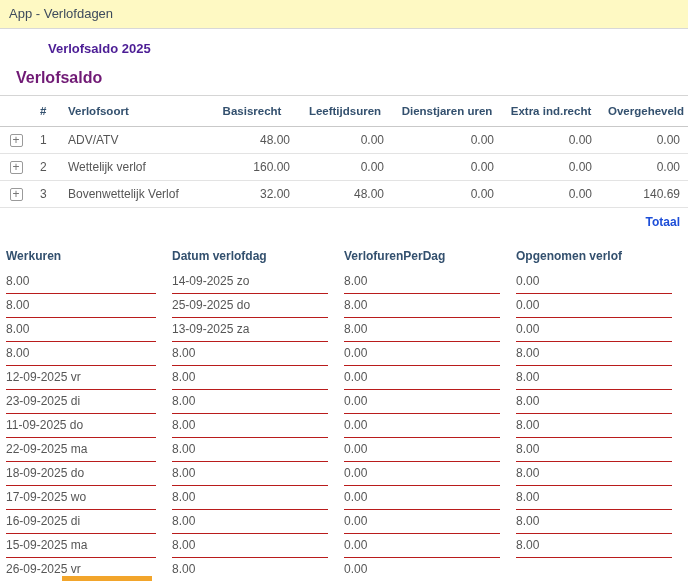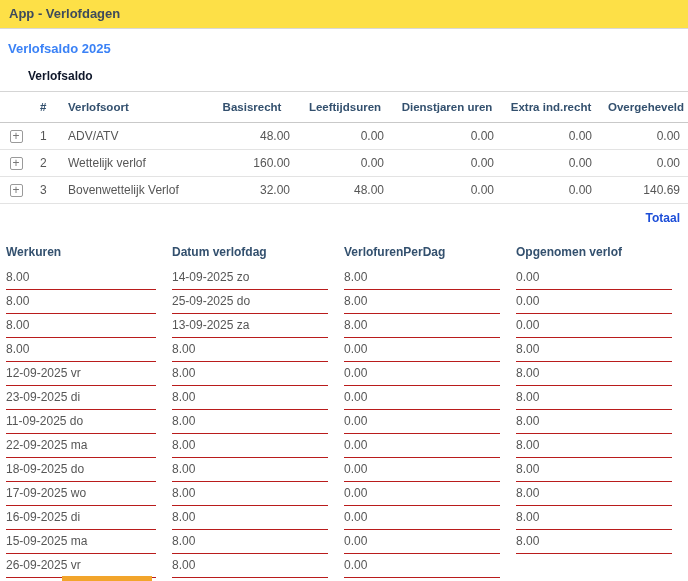"App - Verlofdagen" .app-header { background: #fde047 -> #fef9c3; font-weight: bold -> normal }
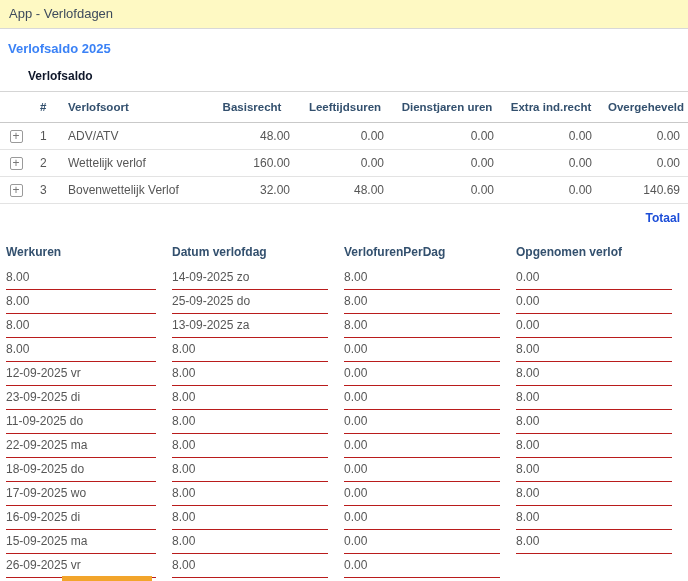"Verlofsaldo 2025" .page-title { color: #3b82f6 -> #4c1d95; margin-left: none -> 40px }
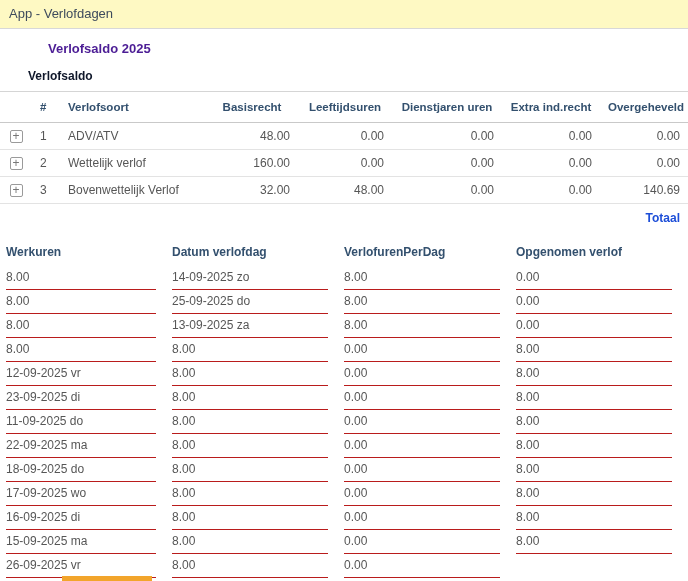"Verlofsaldo" .section-label { color: #0f172a -> #701a75; font-size: 12px -> 16px; padding: 13px 8px 8px 28px -> 13px 8px 8px 16px }
